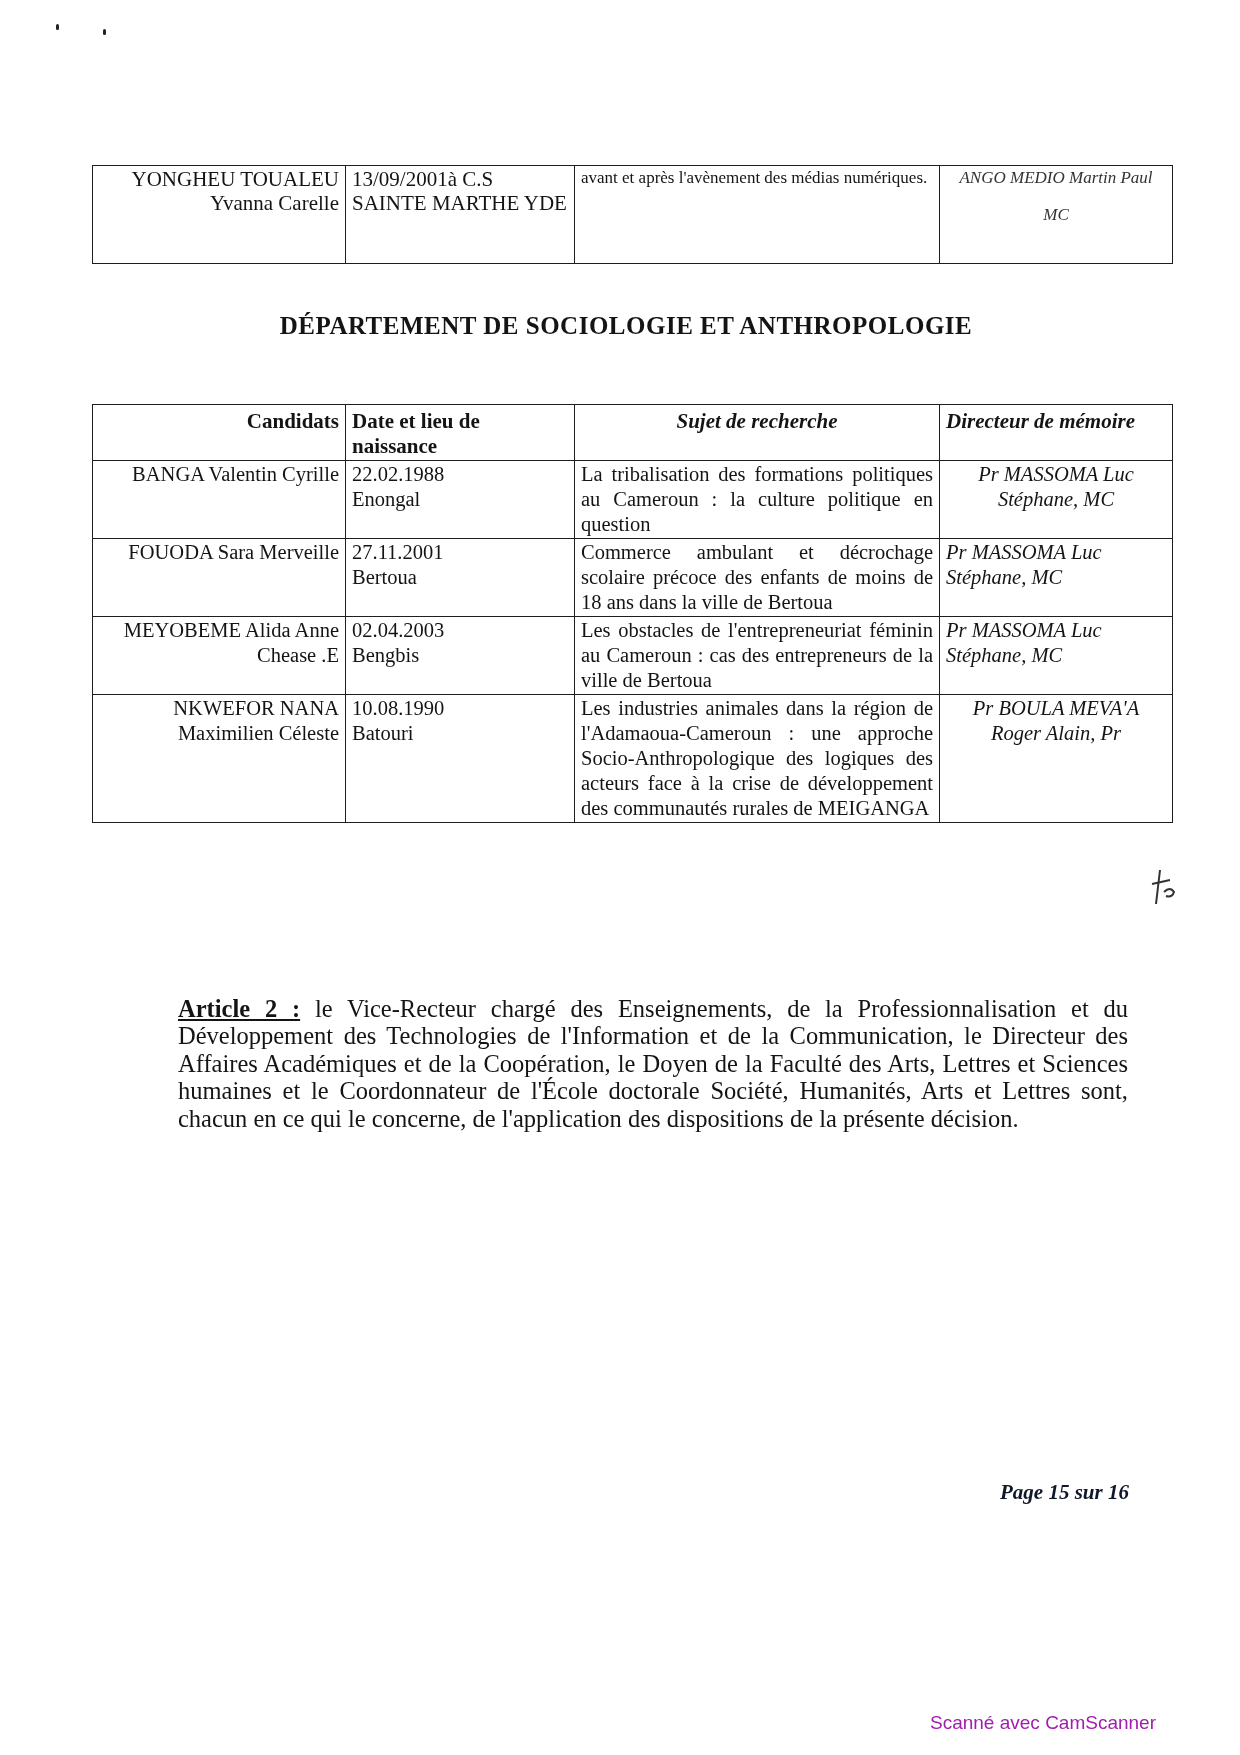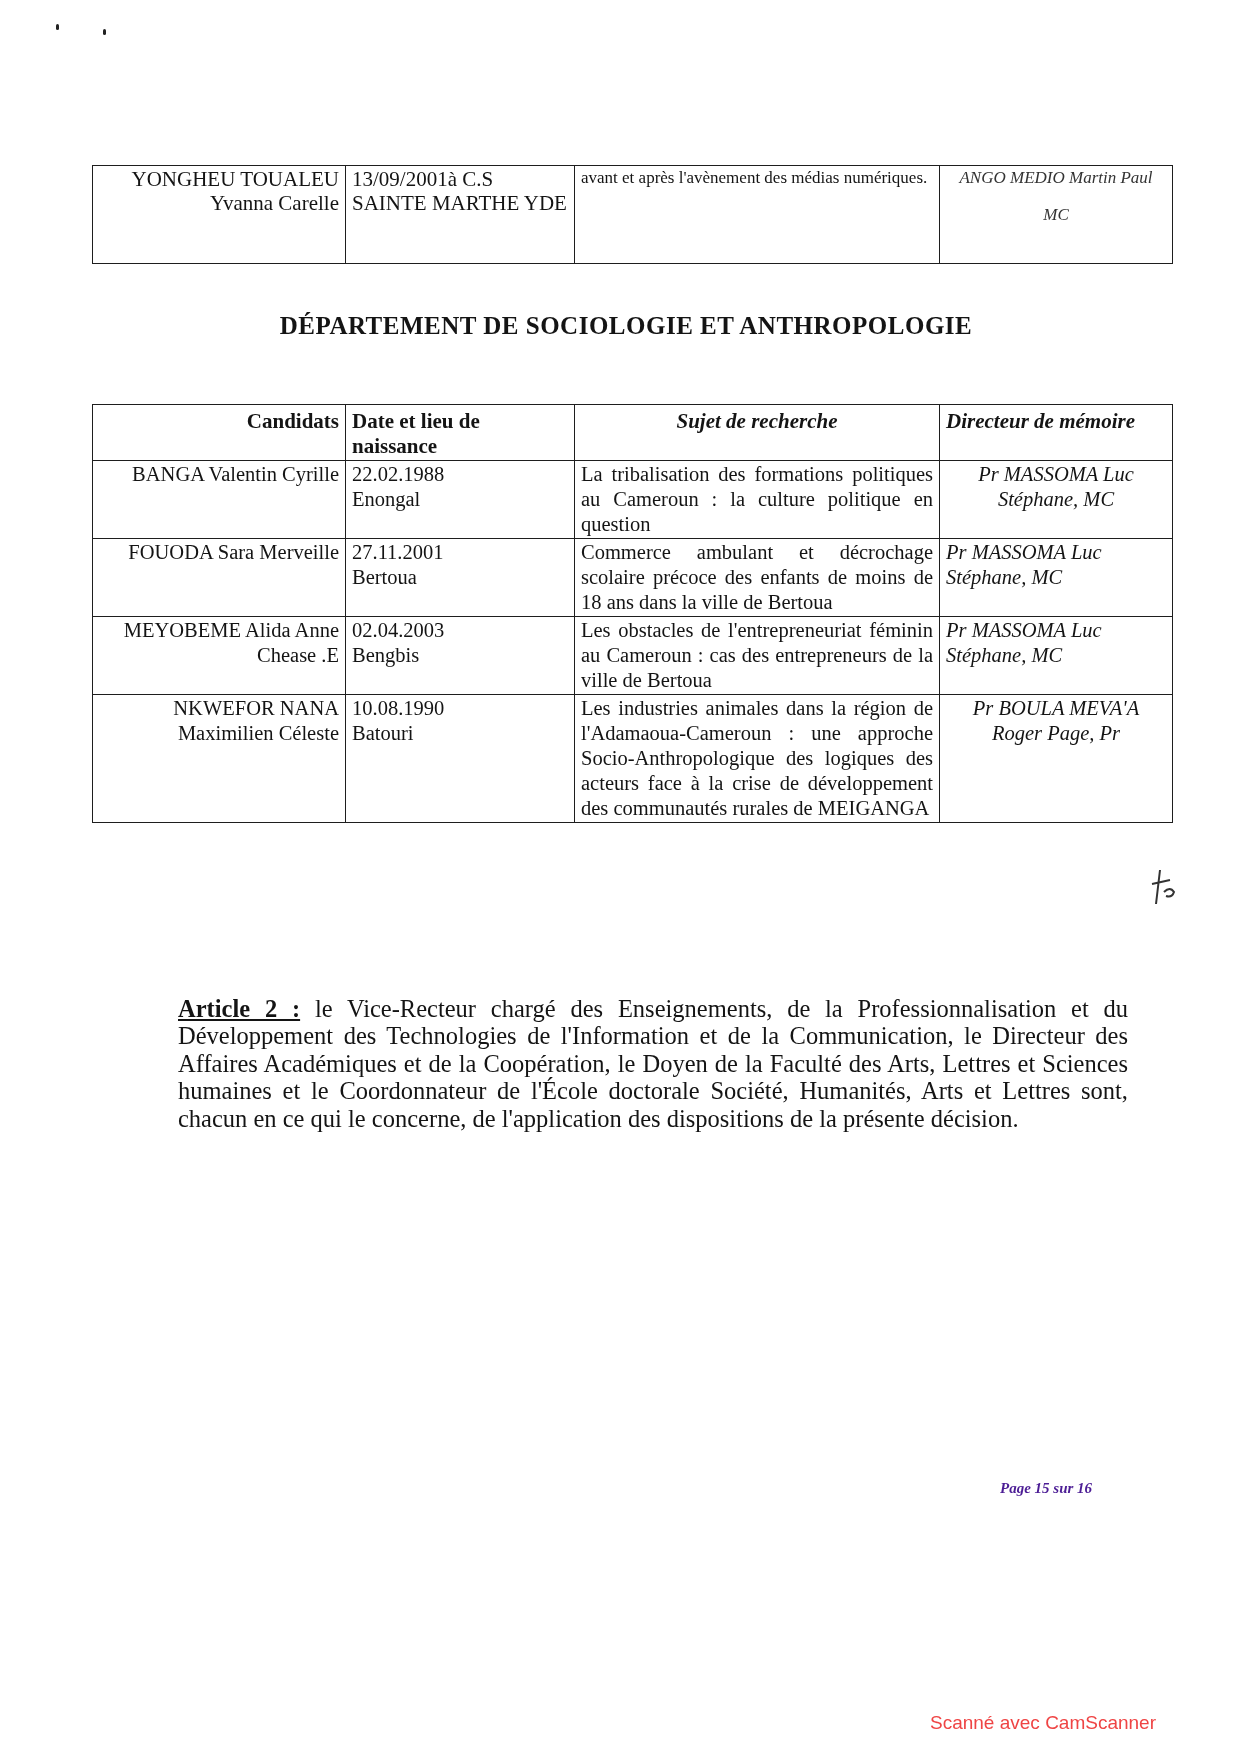"Pr BOULA MEVA'A Roger Page," td.c4 { text: Page -> Alain }
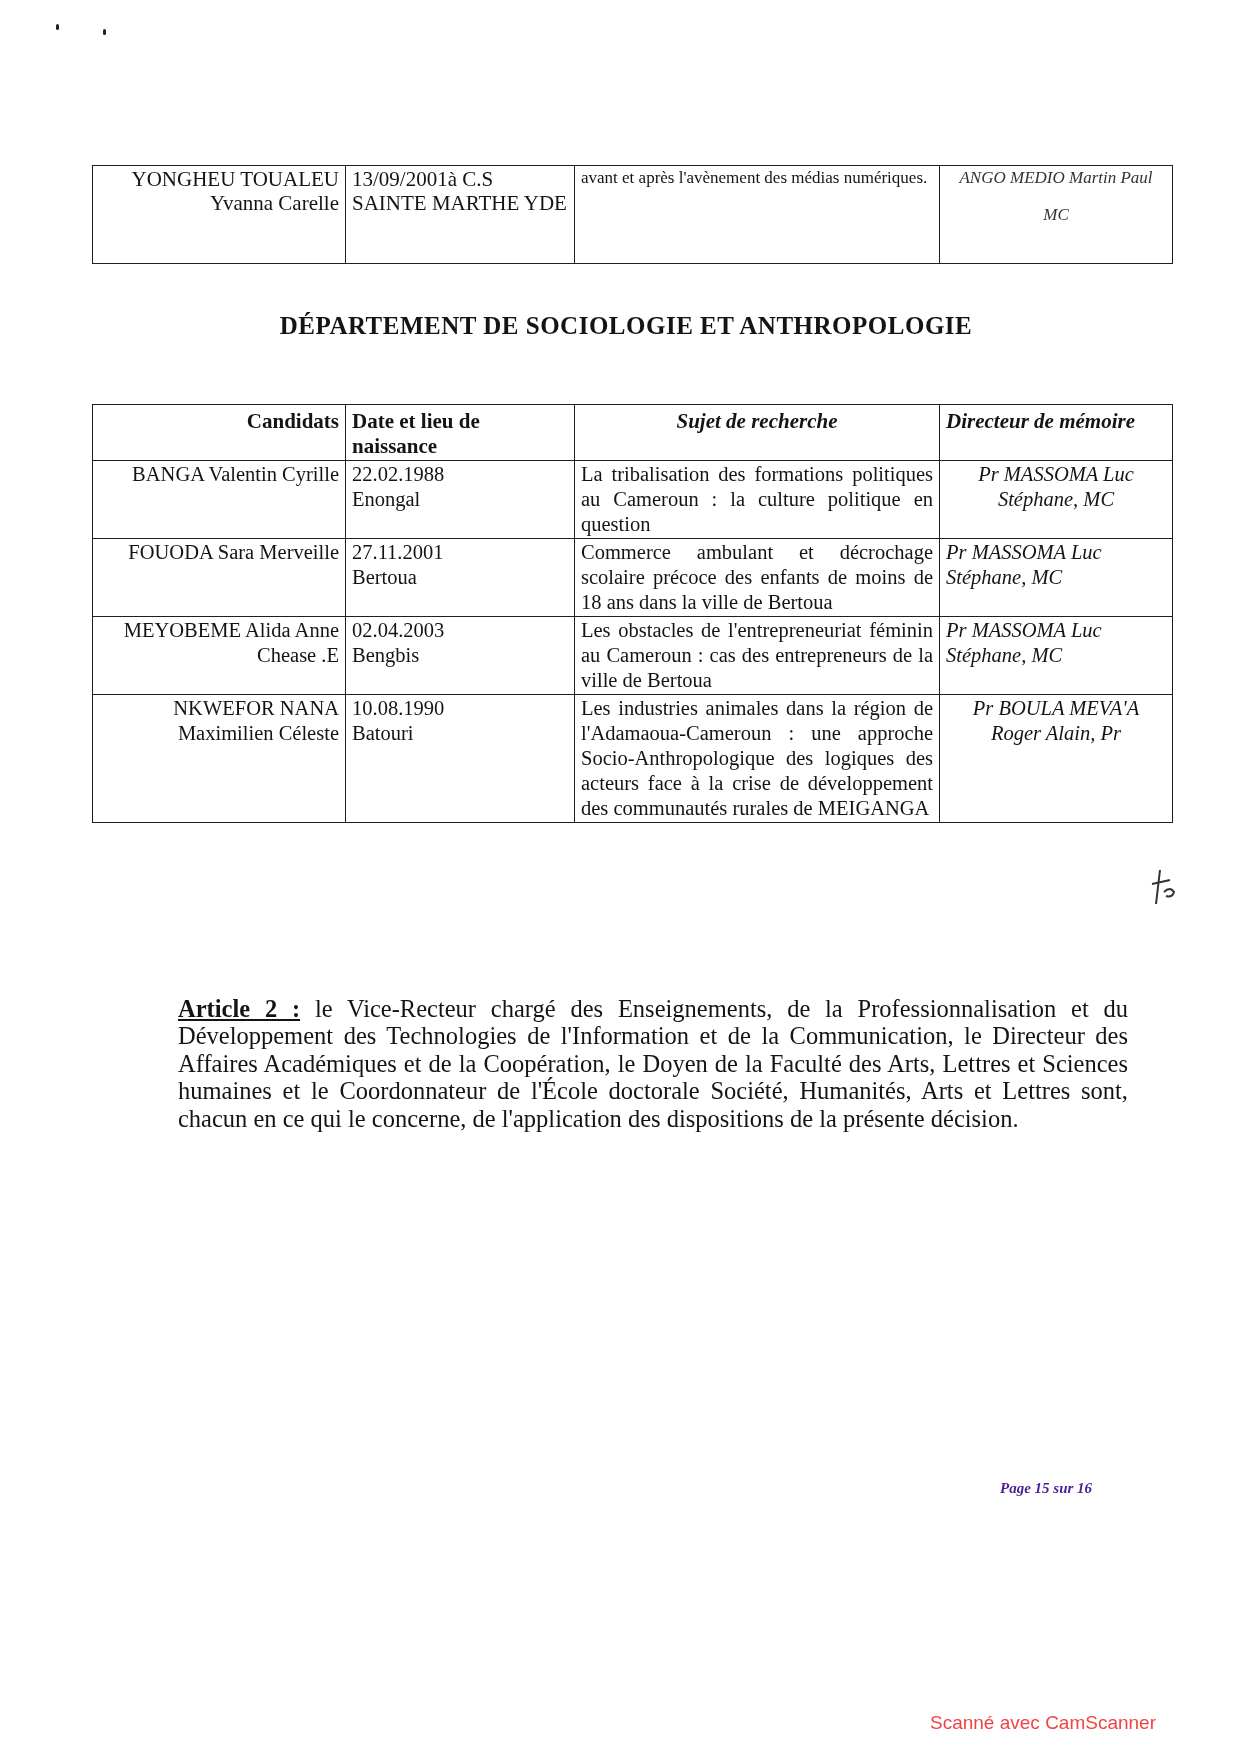"Page 15 sur 16" #page-number { color: #4c1d95 -> #0f172a; font-size: 15px -> 21px }
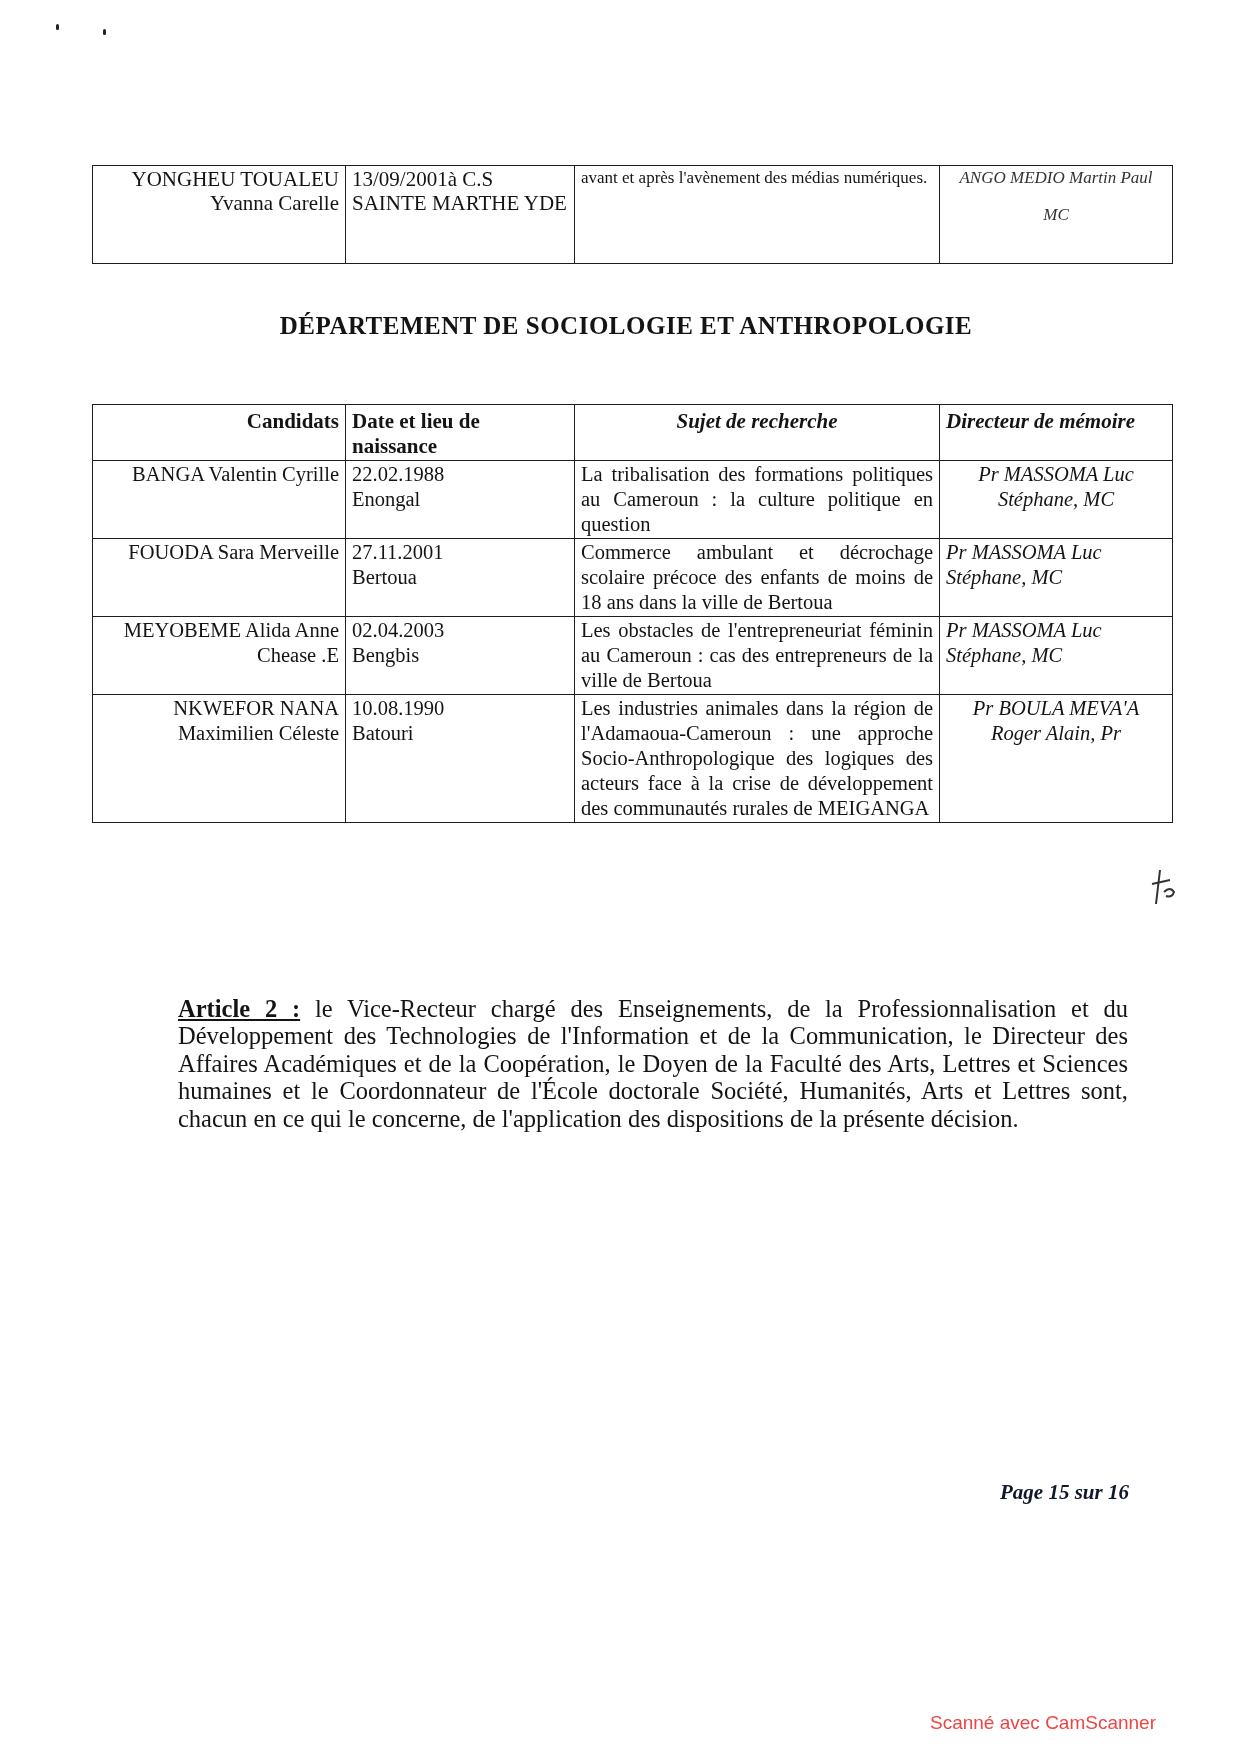"Scanné avec CamScanner" #watermark { color: #ef4444 -> #a21caf }
